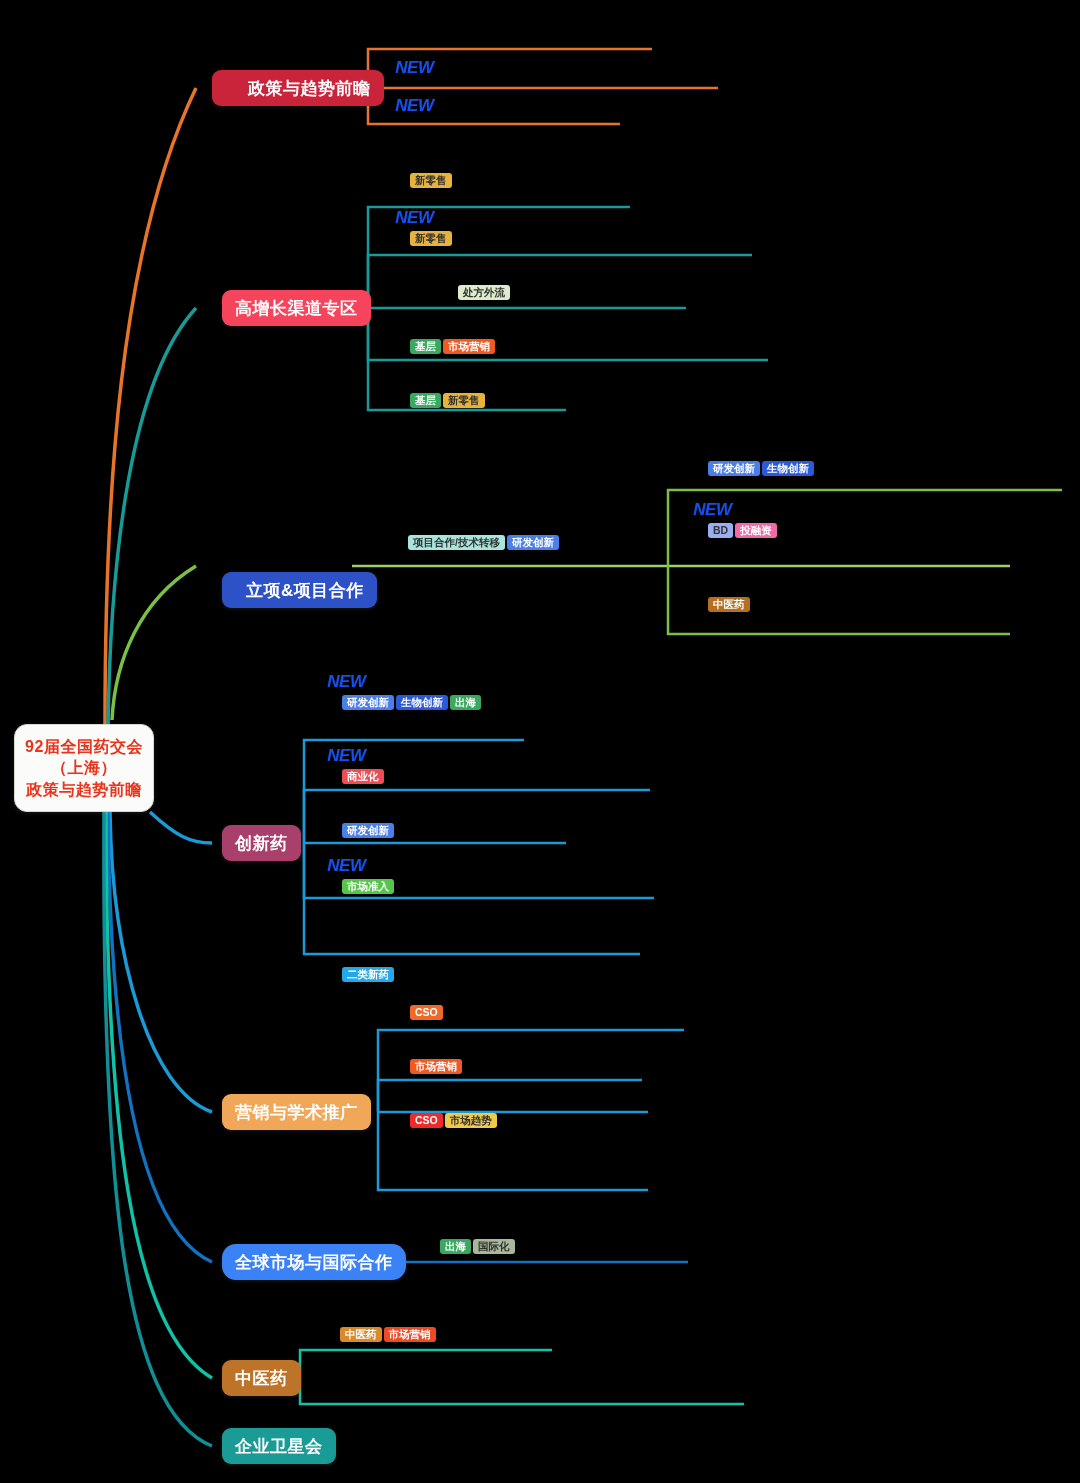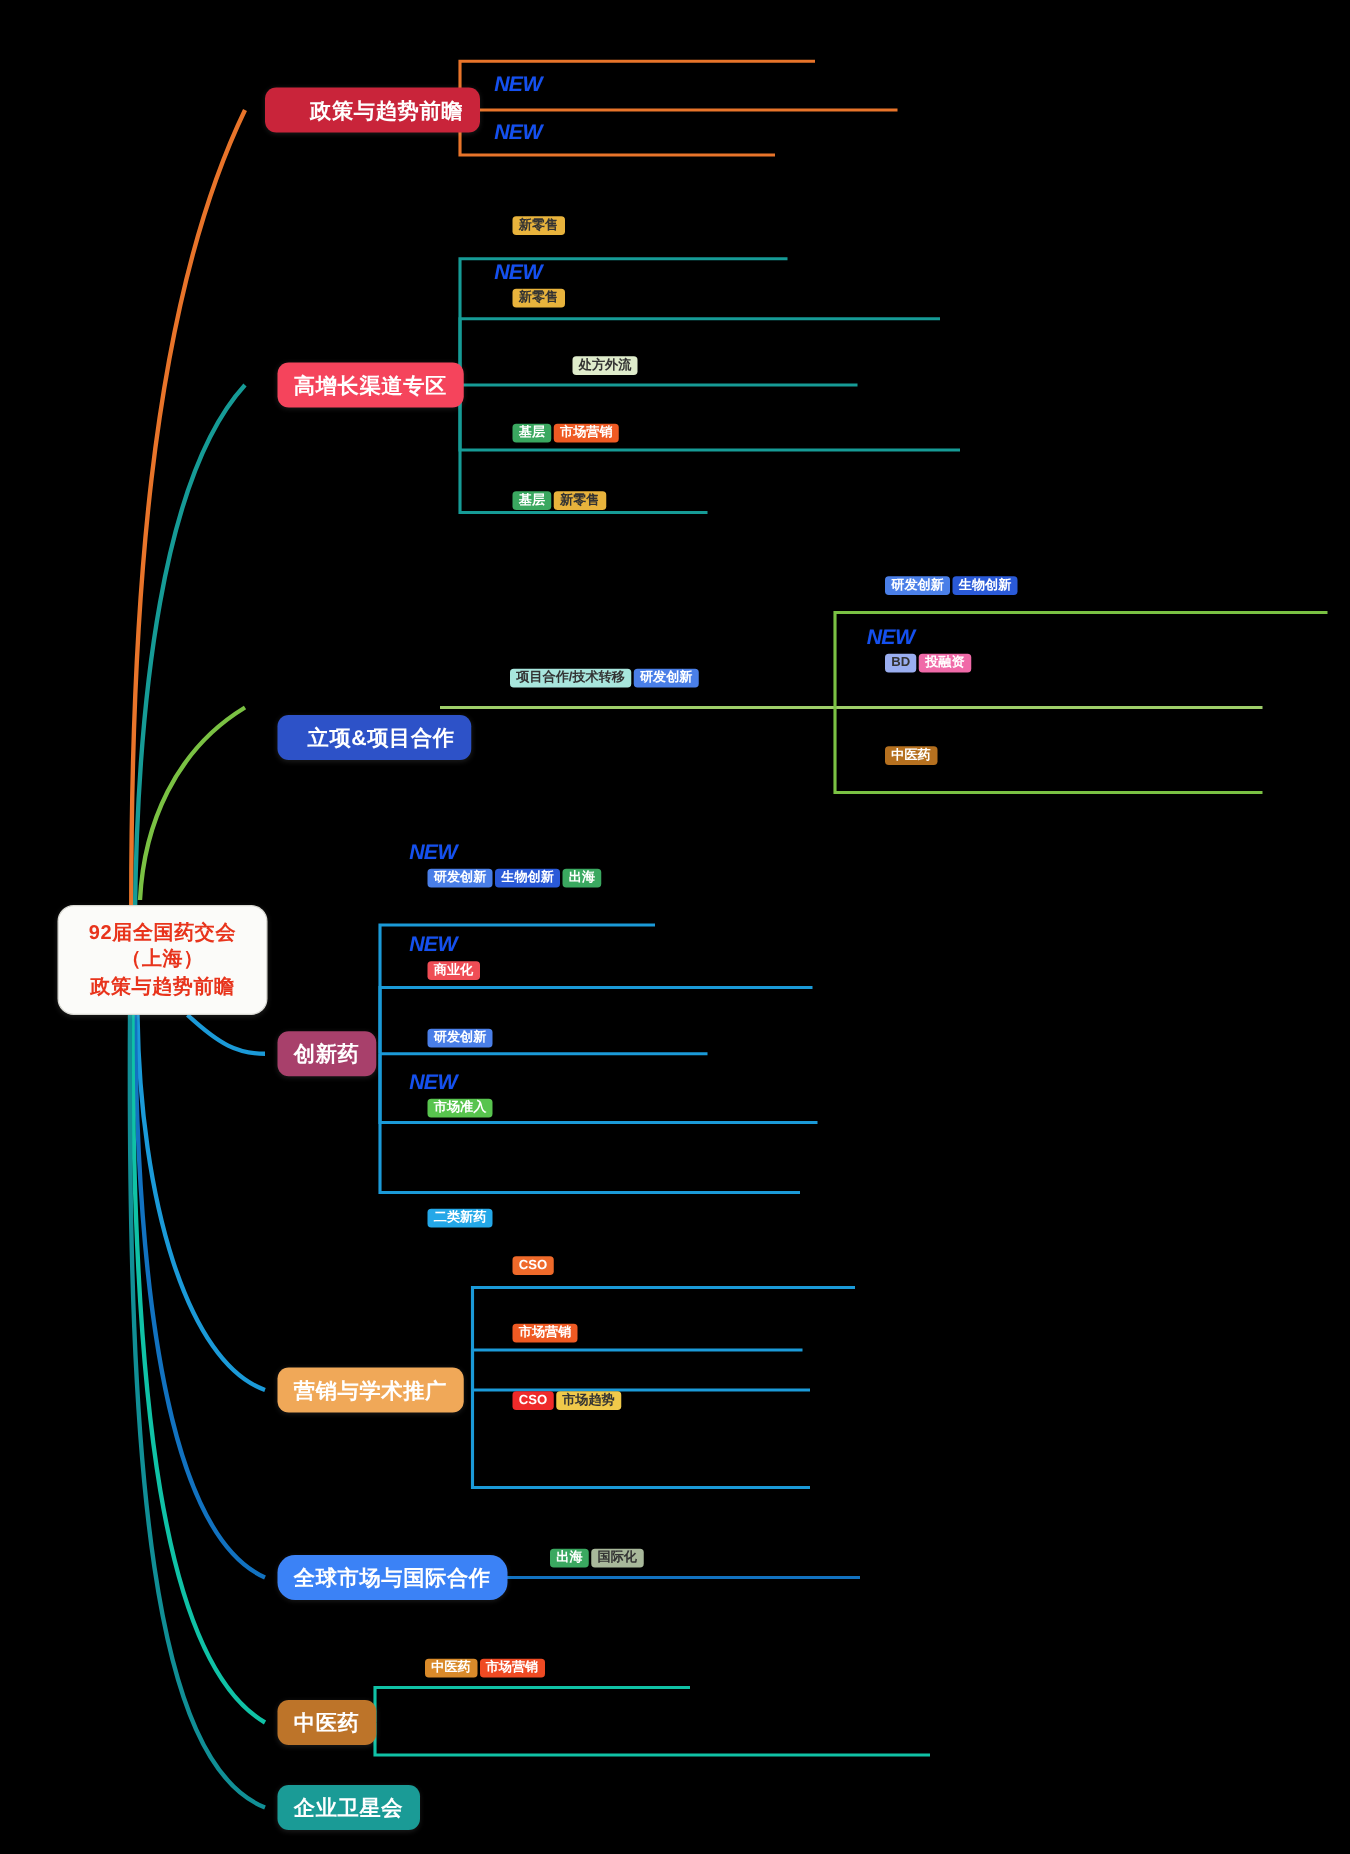"92届全国药交会" #root-node { margin-left: 32px -> none; width: 168px -> 140px }
